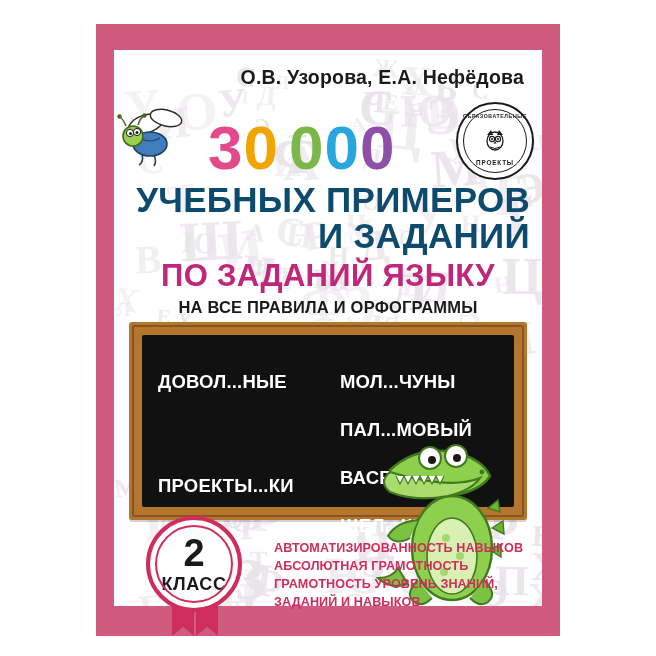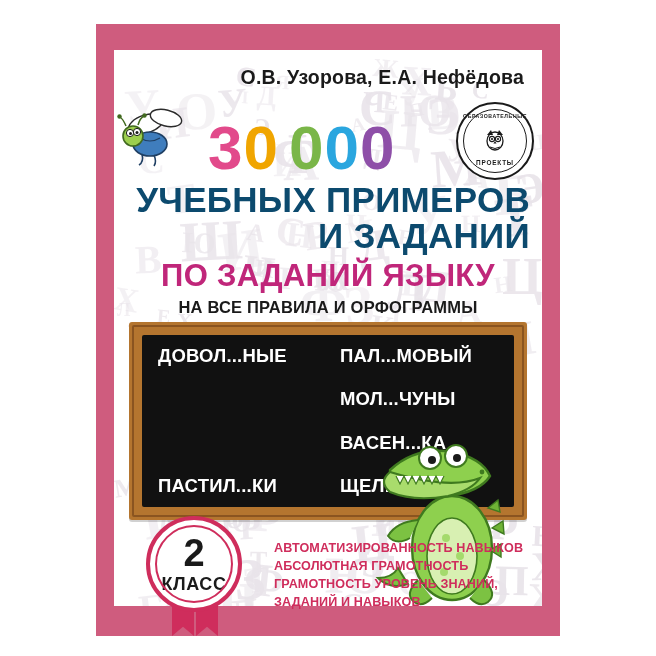"ДОВОЛ...НЫЕ" .board-line { margin-top: none -> 26px }
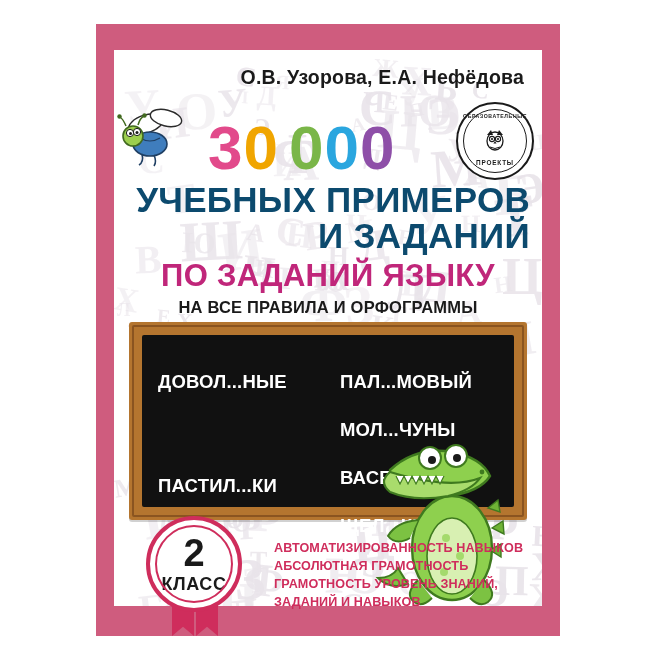"ПАЛ...МОВЫЙ" div.board-line { order: before "МОЛ...ЧУНЫ" -> after "МОЛ...ЧУНЫ" }
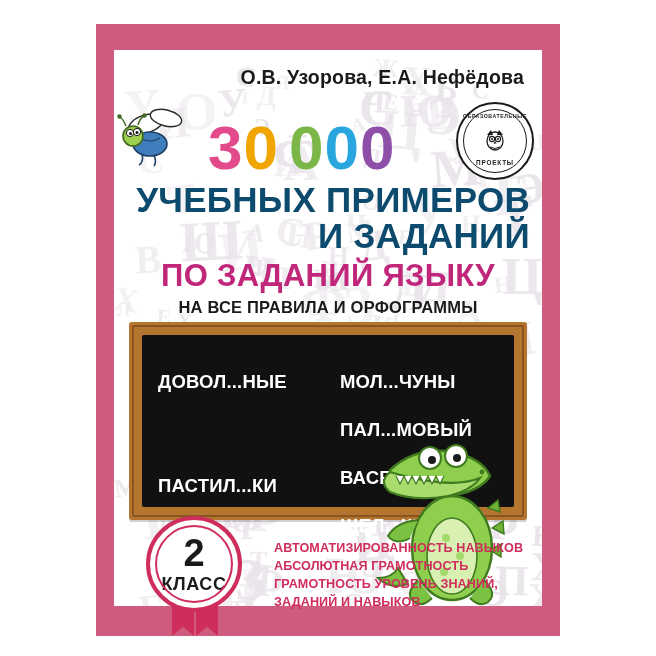"ПАСТИЛ...КИ" div.board-line { text: ПАСТИЛ...КИ -> ПРОЕКТЫ...КИ }
